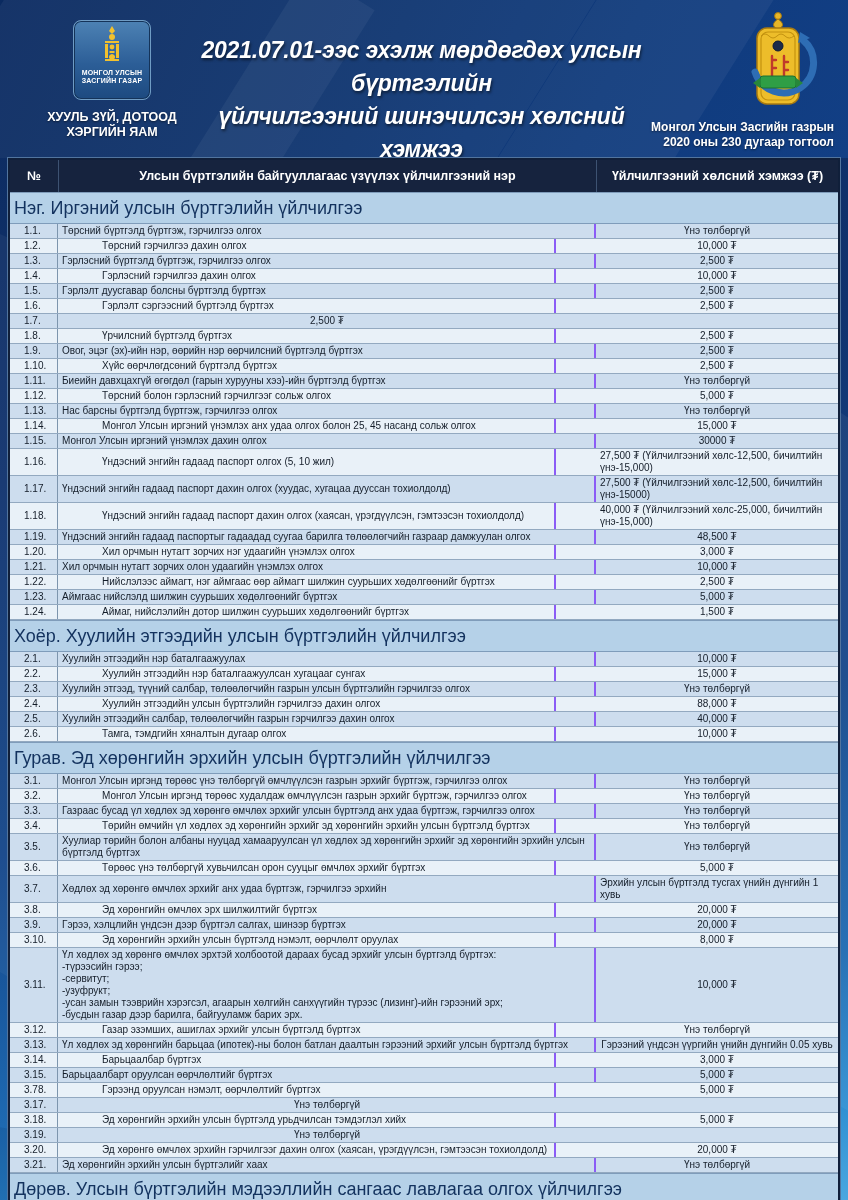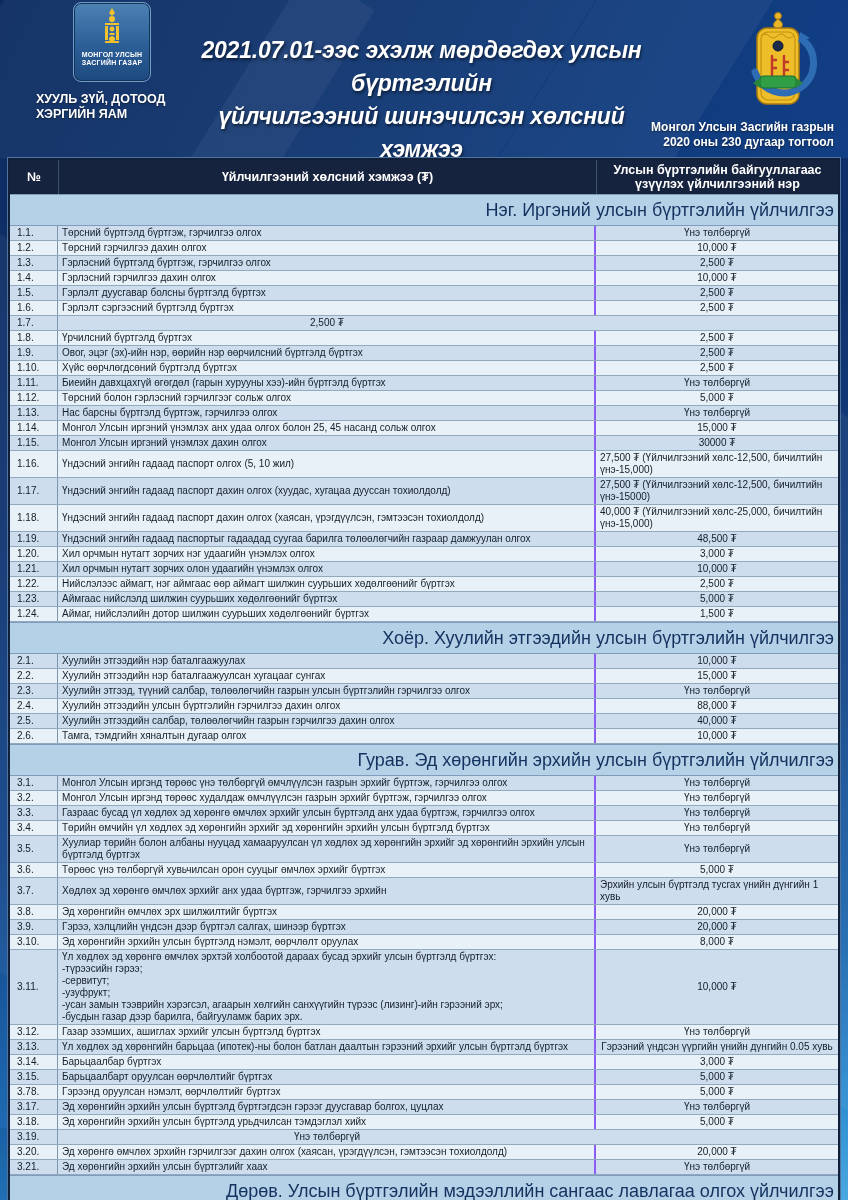"ХУУЛЬ ЗҮЙ, ДОТООД" .gov-logo { text-align: none -> center; top: 2px -> 20px }
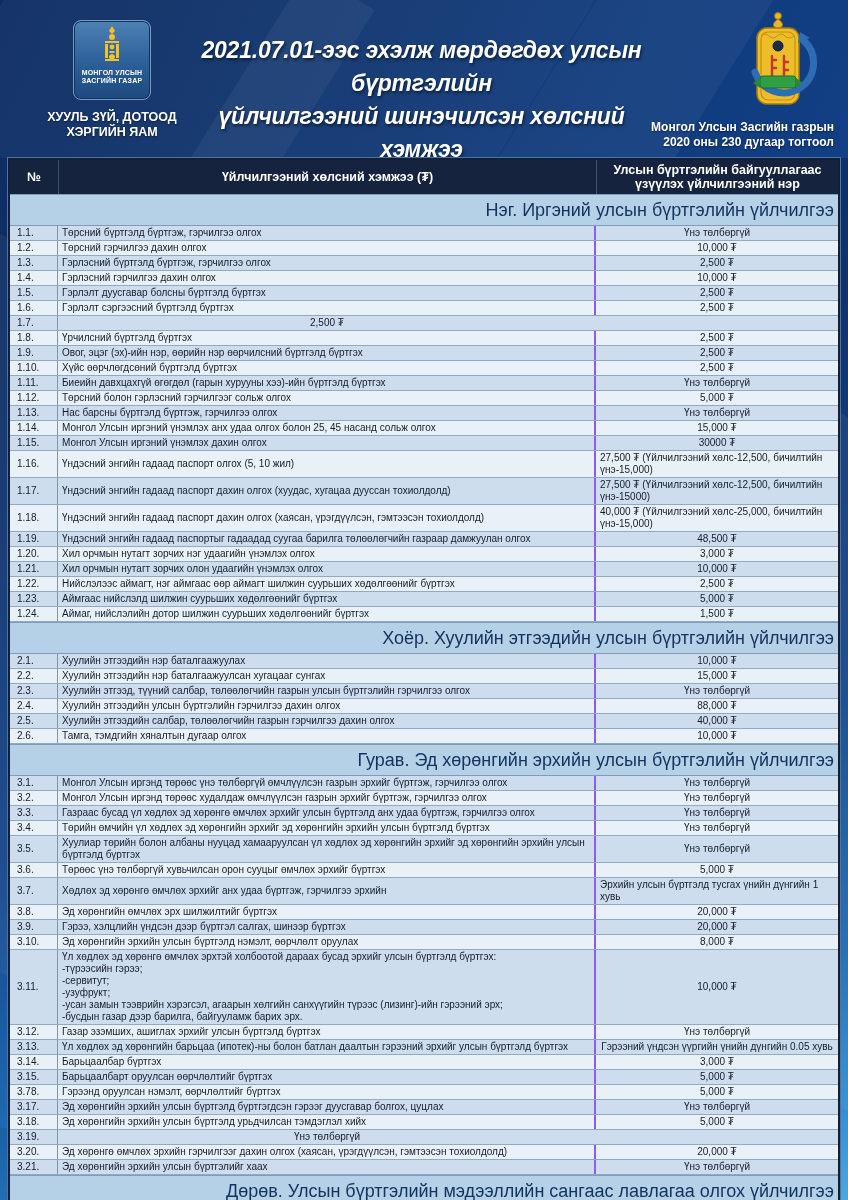"Үйлчилгээний хөлсний хэмжээ (₮)" div { order: before "Улсын бүртгэлийн байгууллагаас үзүүлэх" -> after "Улсын бүртгэлийн байгууллагаас үзүүлэх" }
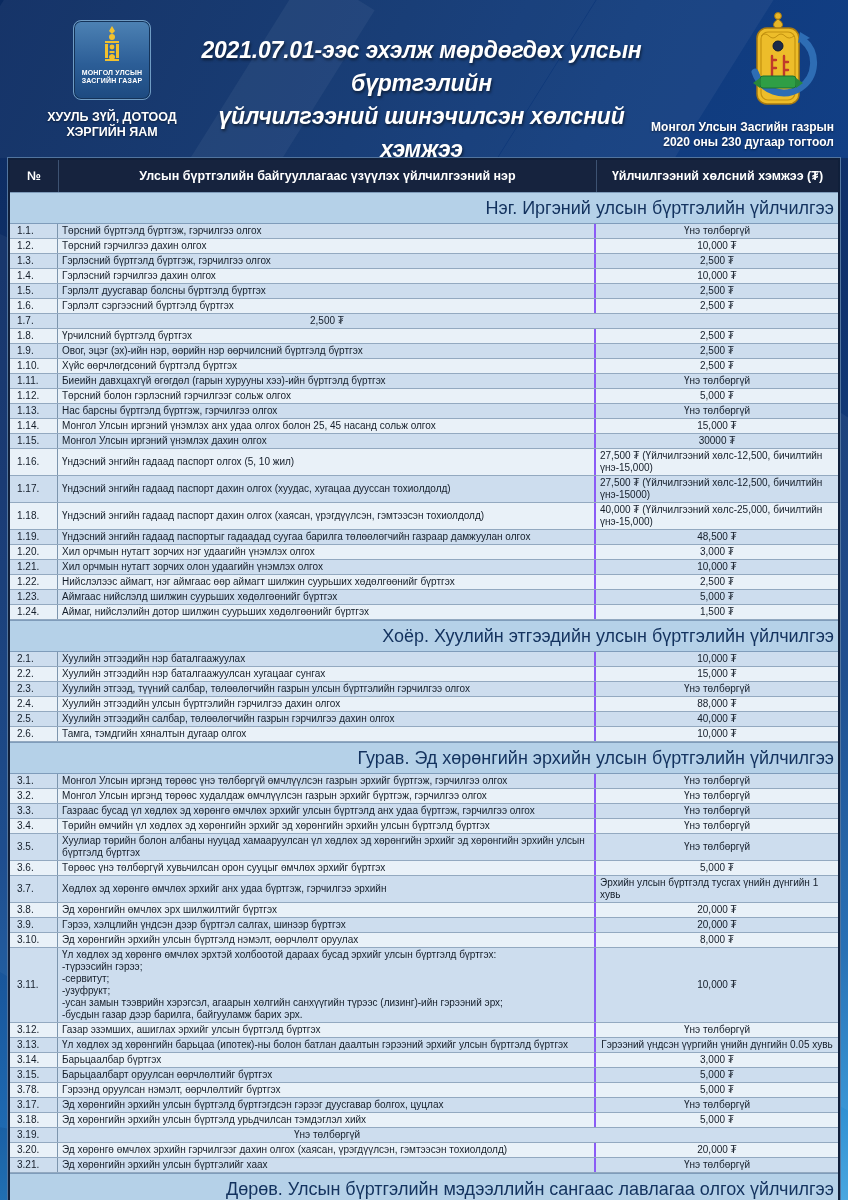"Нэг. Иргэний улсын бүртгэлийн үйлчилгээ" .section-band { text-align: right -> left }
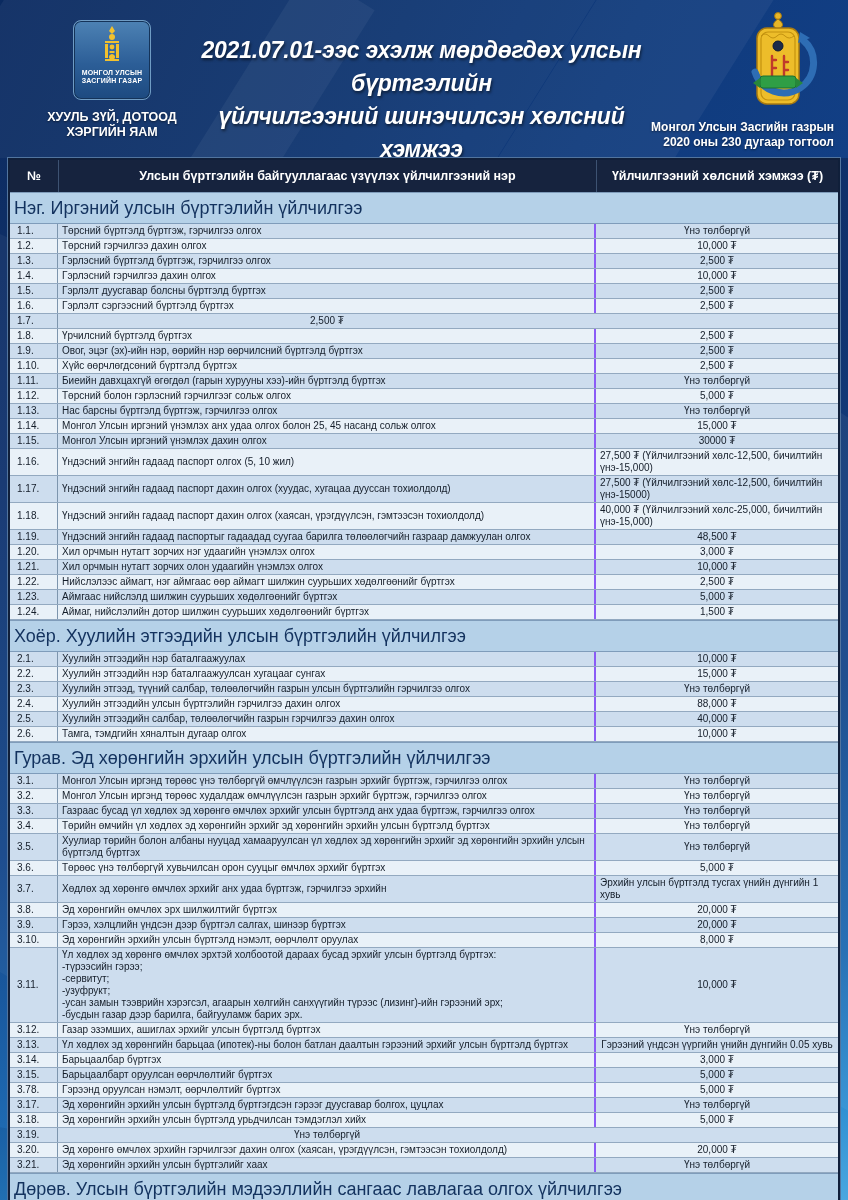"1.1." .cell.no { padding-left: 7px -> 14px }
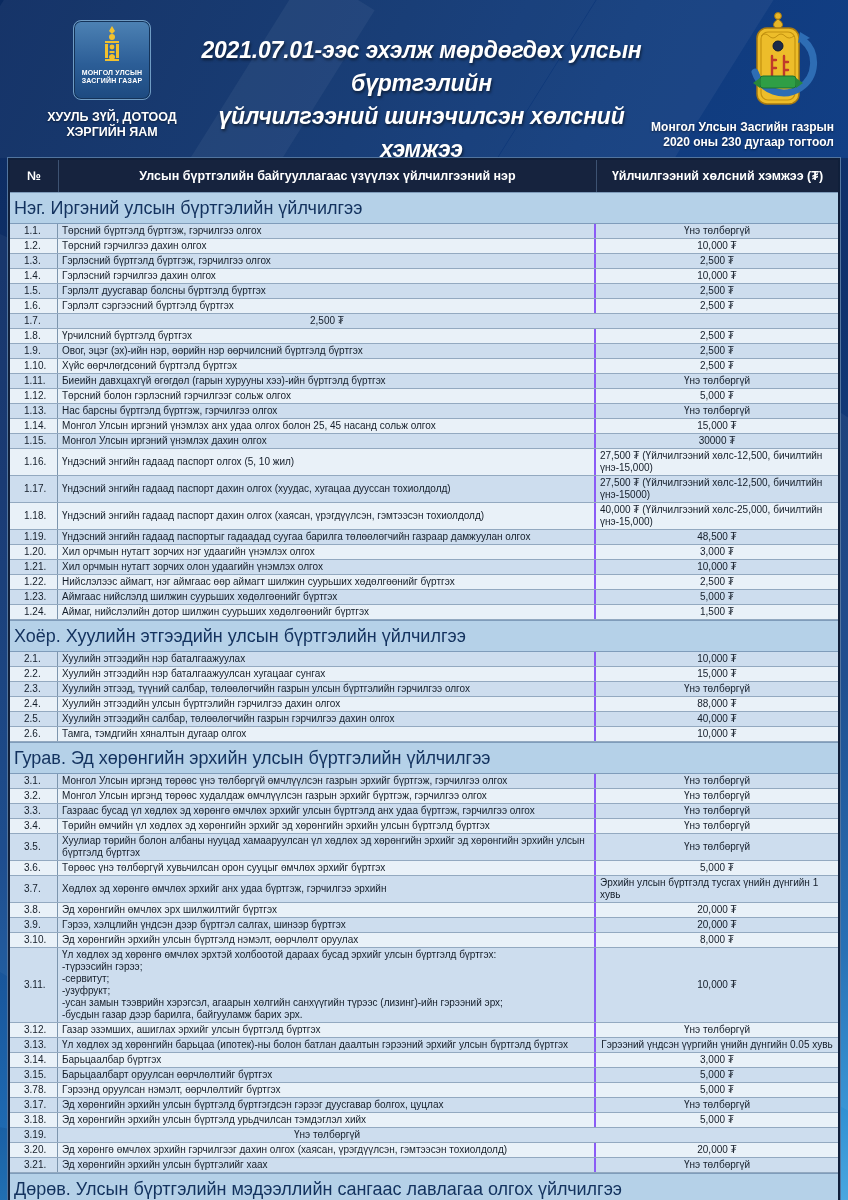"1.2." .row.light { gap: none -> 40px }
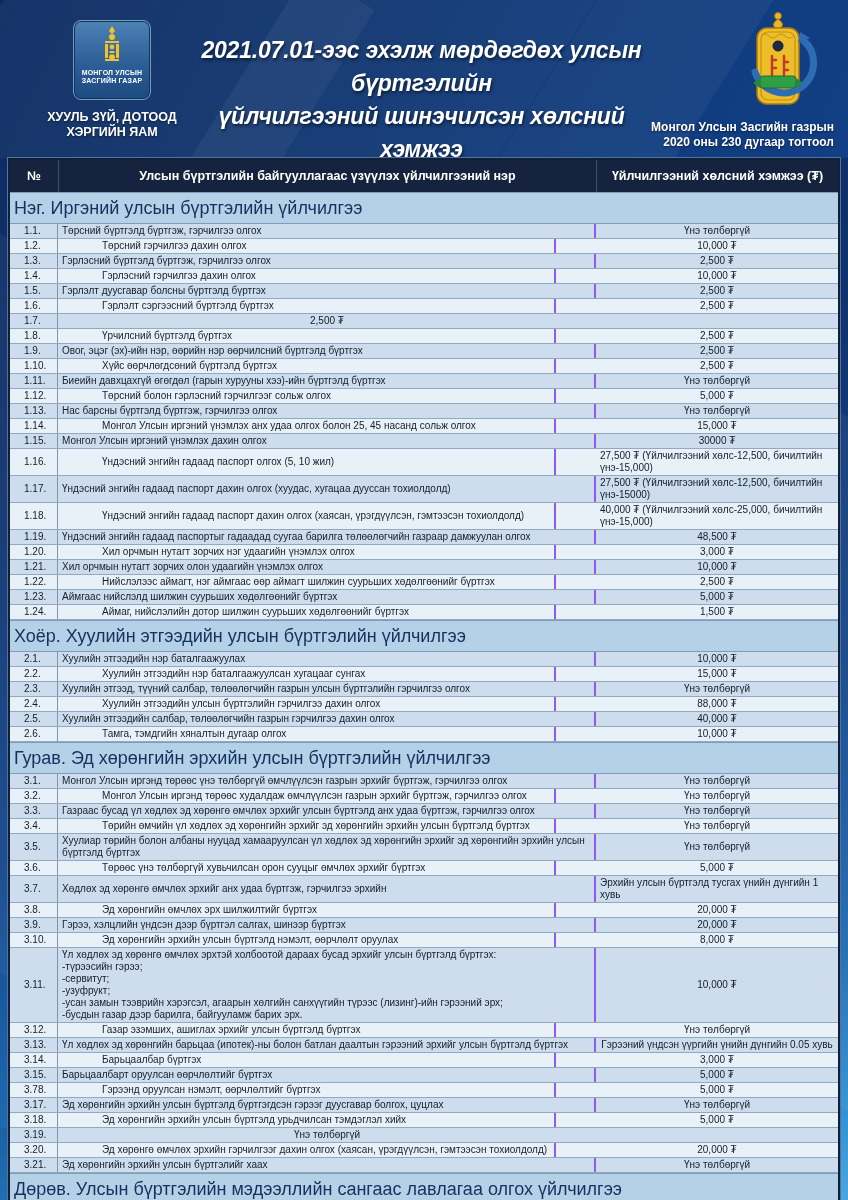"Эд хөрөнгийн эрхийн улсын бүртгэлд бүртгэгдсэн" div.cell { html: <div>Эд хөрөнгийн эрхийн улсын бүртгэлд бүртгэгдсэн гэрээг дуусгавар болгох, цуцлах</div> -> none }
